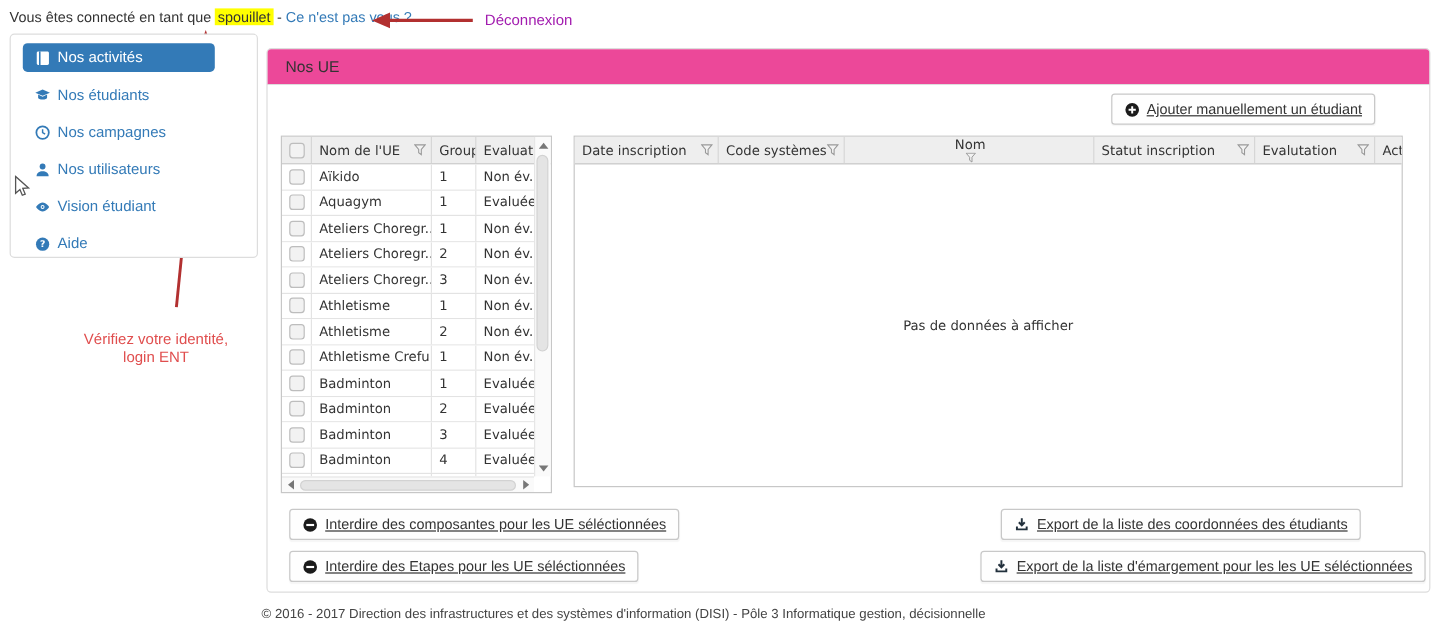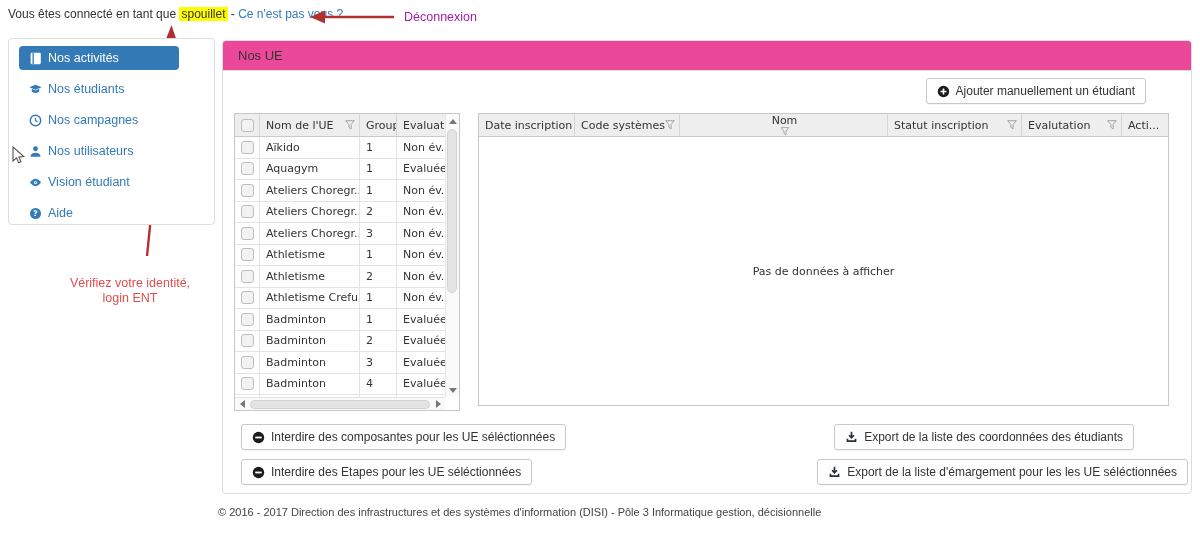"Nos activités" .sidebar { top: 38px -> 28px }
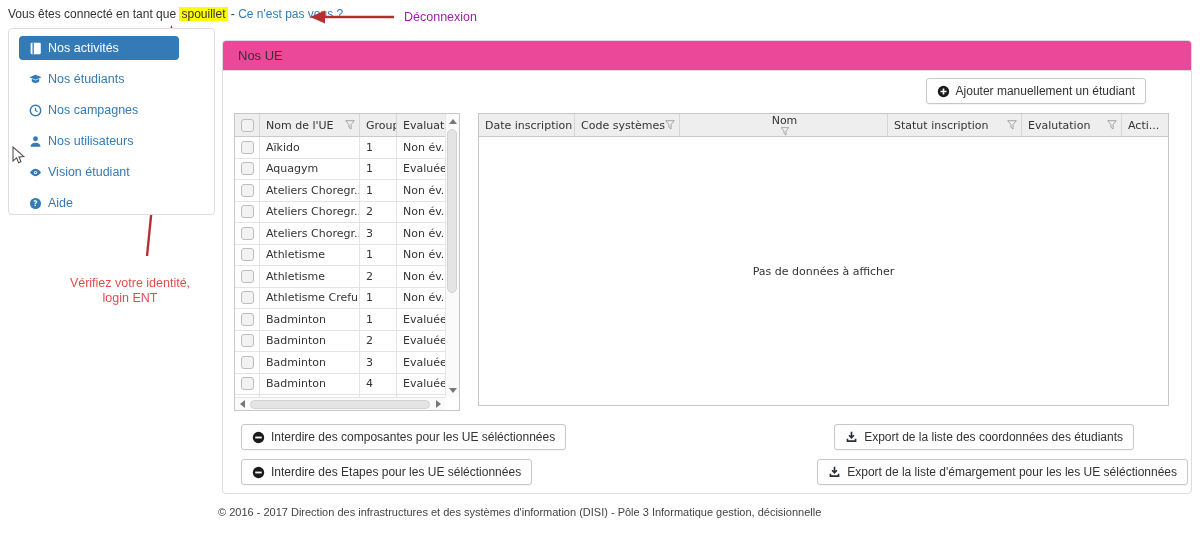"Ajouter manuellement un étudiant" .btn { text-decoration: none -> underline }
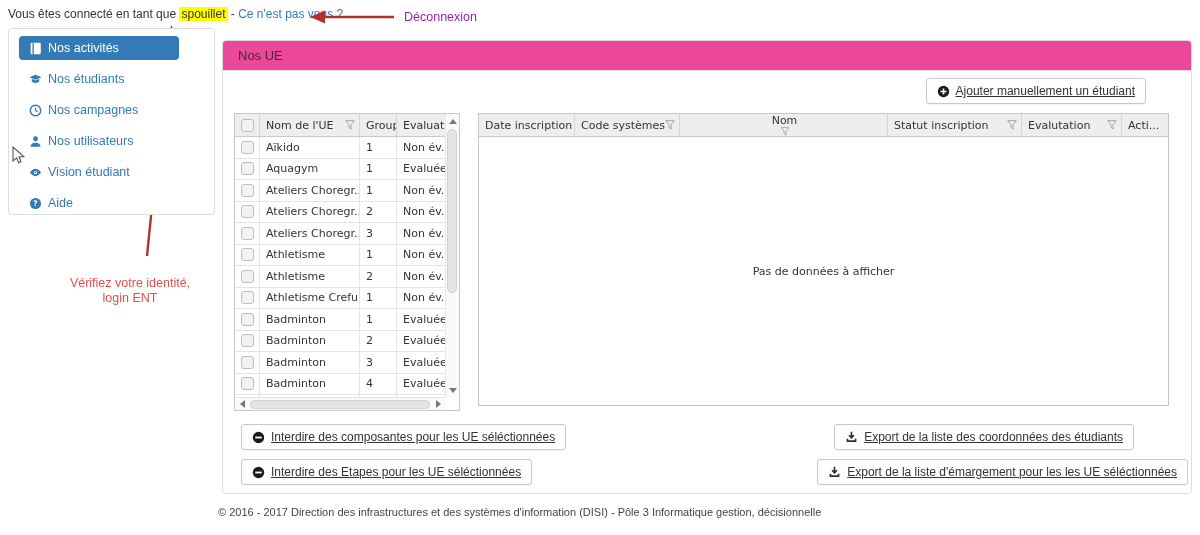"Date inscription" .st-c0 { width: 96px -> 120px }
